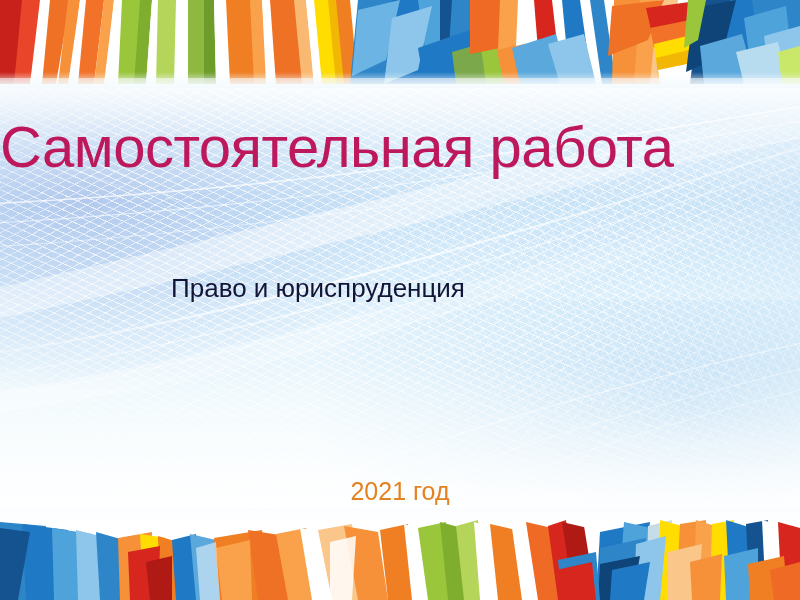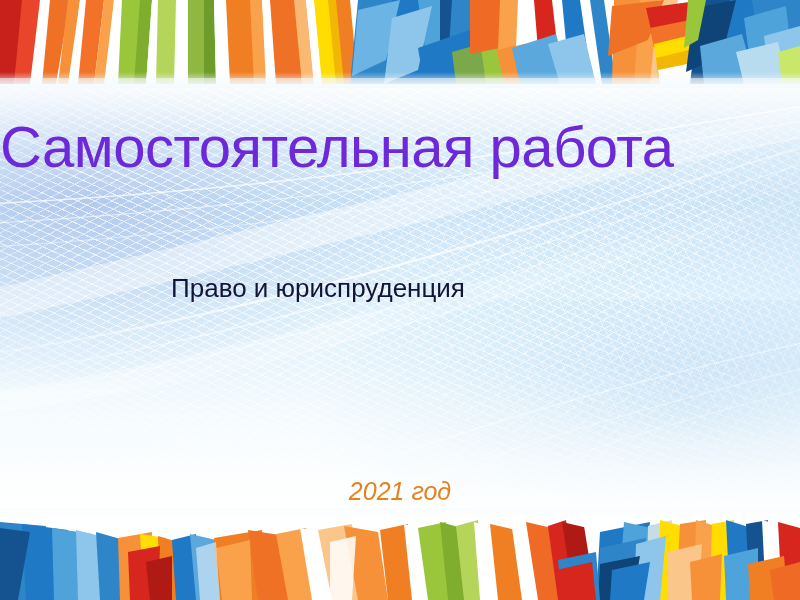"Самостоятельная работа" .title { color: #6d28d9 -> #be185d }
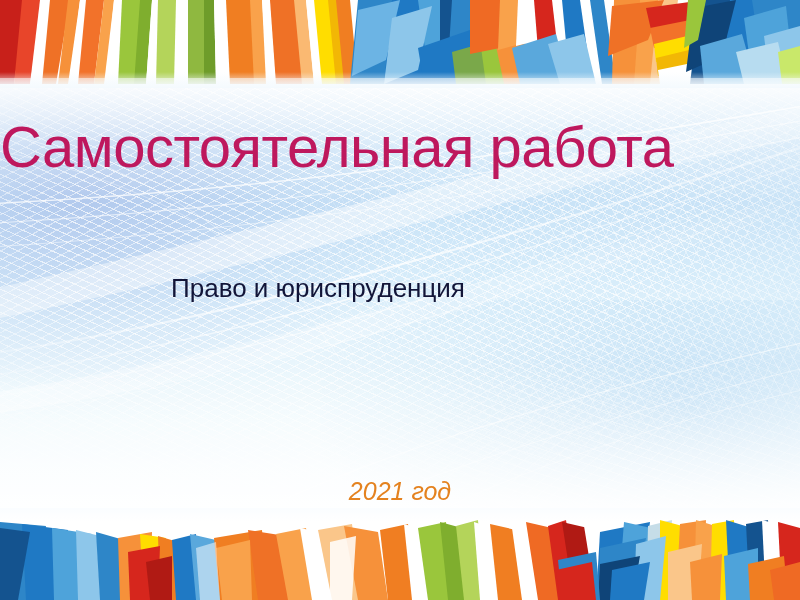"2021 год" .year { font-style: italic -> none }
